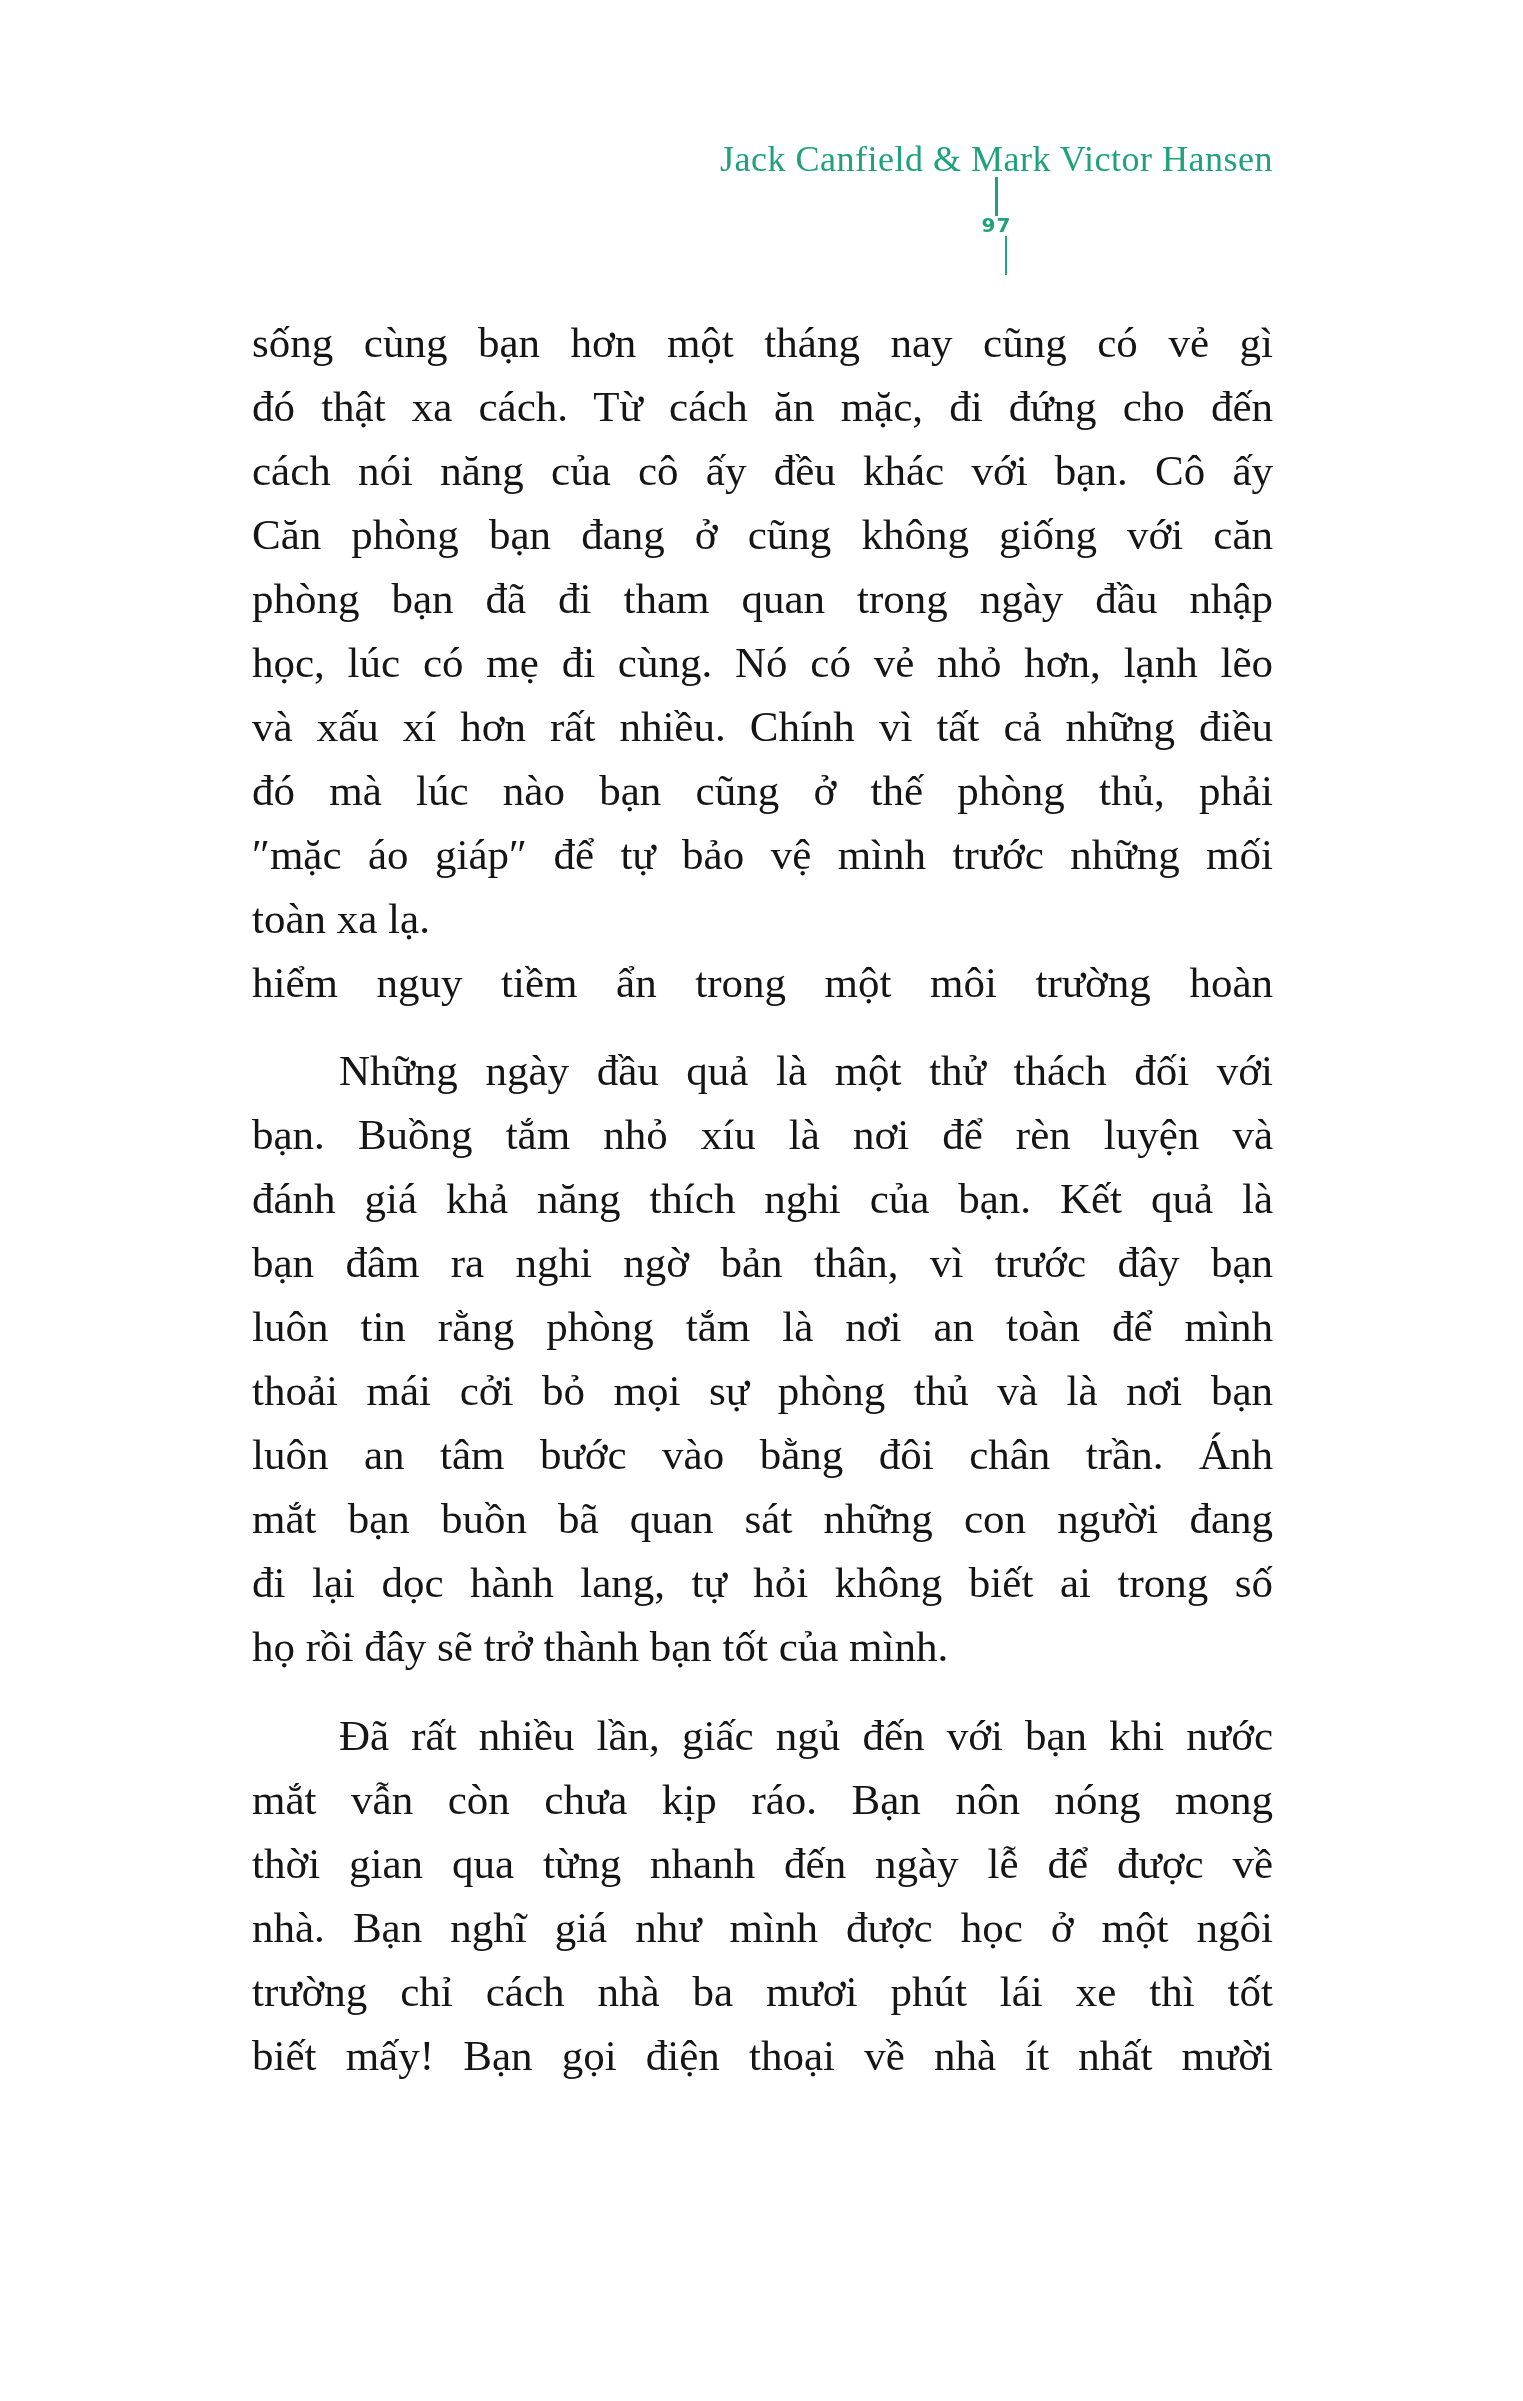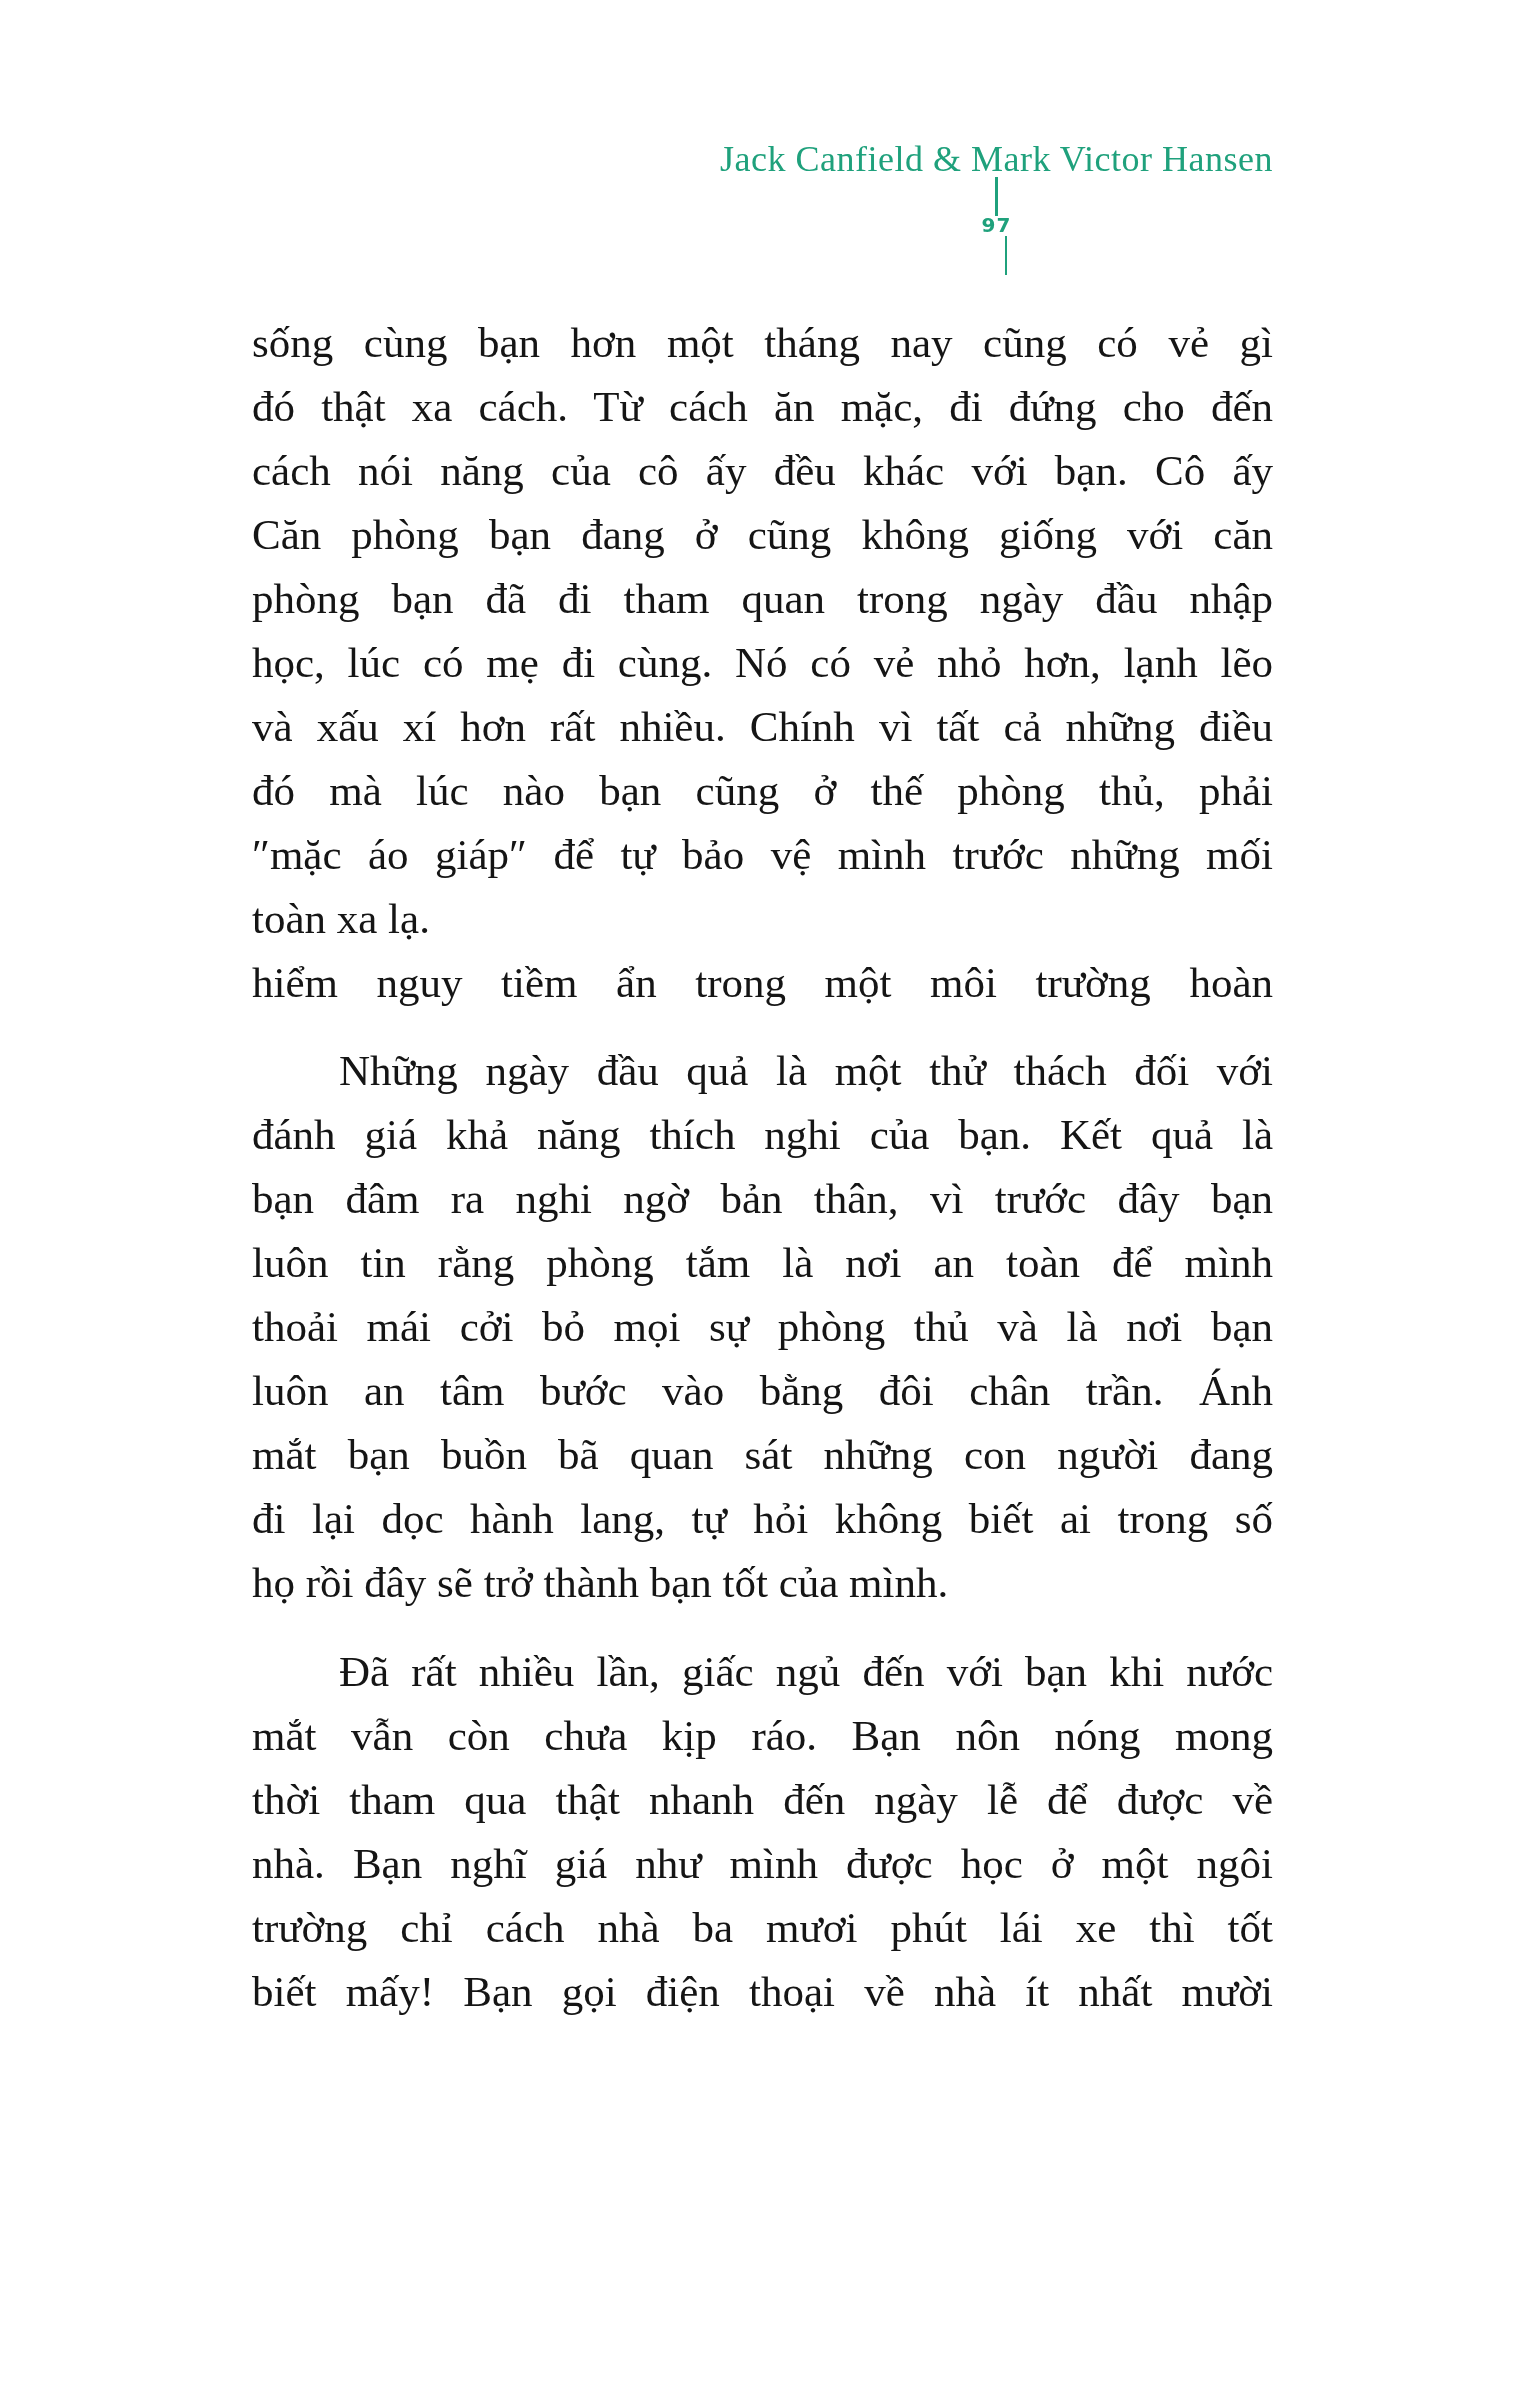"bạn. Buồng tắm nhỏ xíu" p.line { html: none -> <p>bạn. Buồng tắm nhỏ xíu là nơi để rèn luyện và</p> }
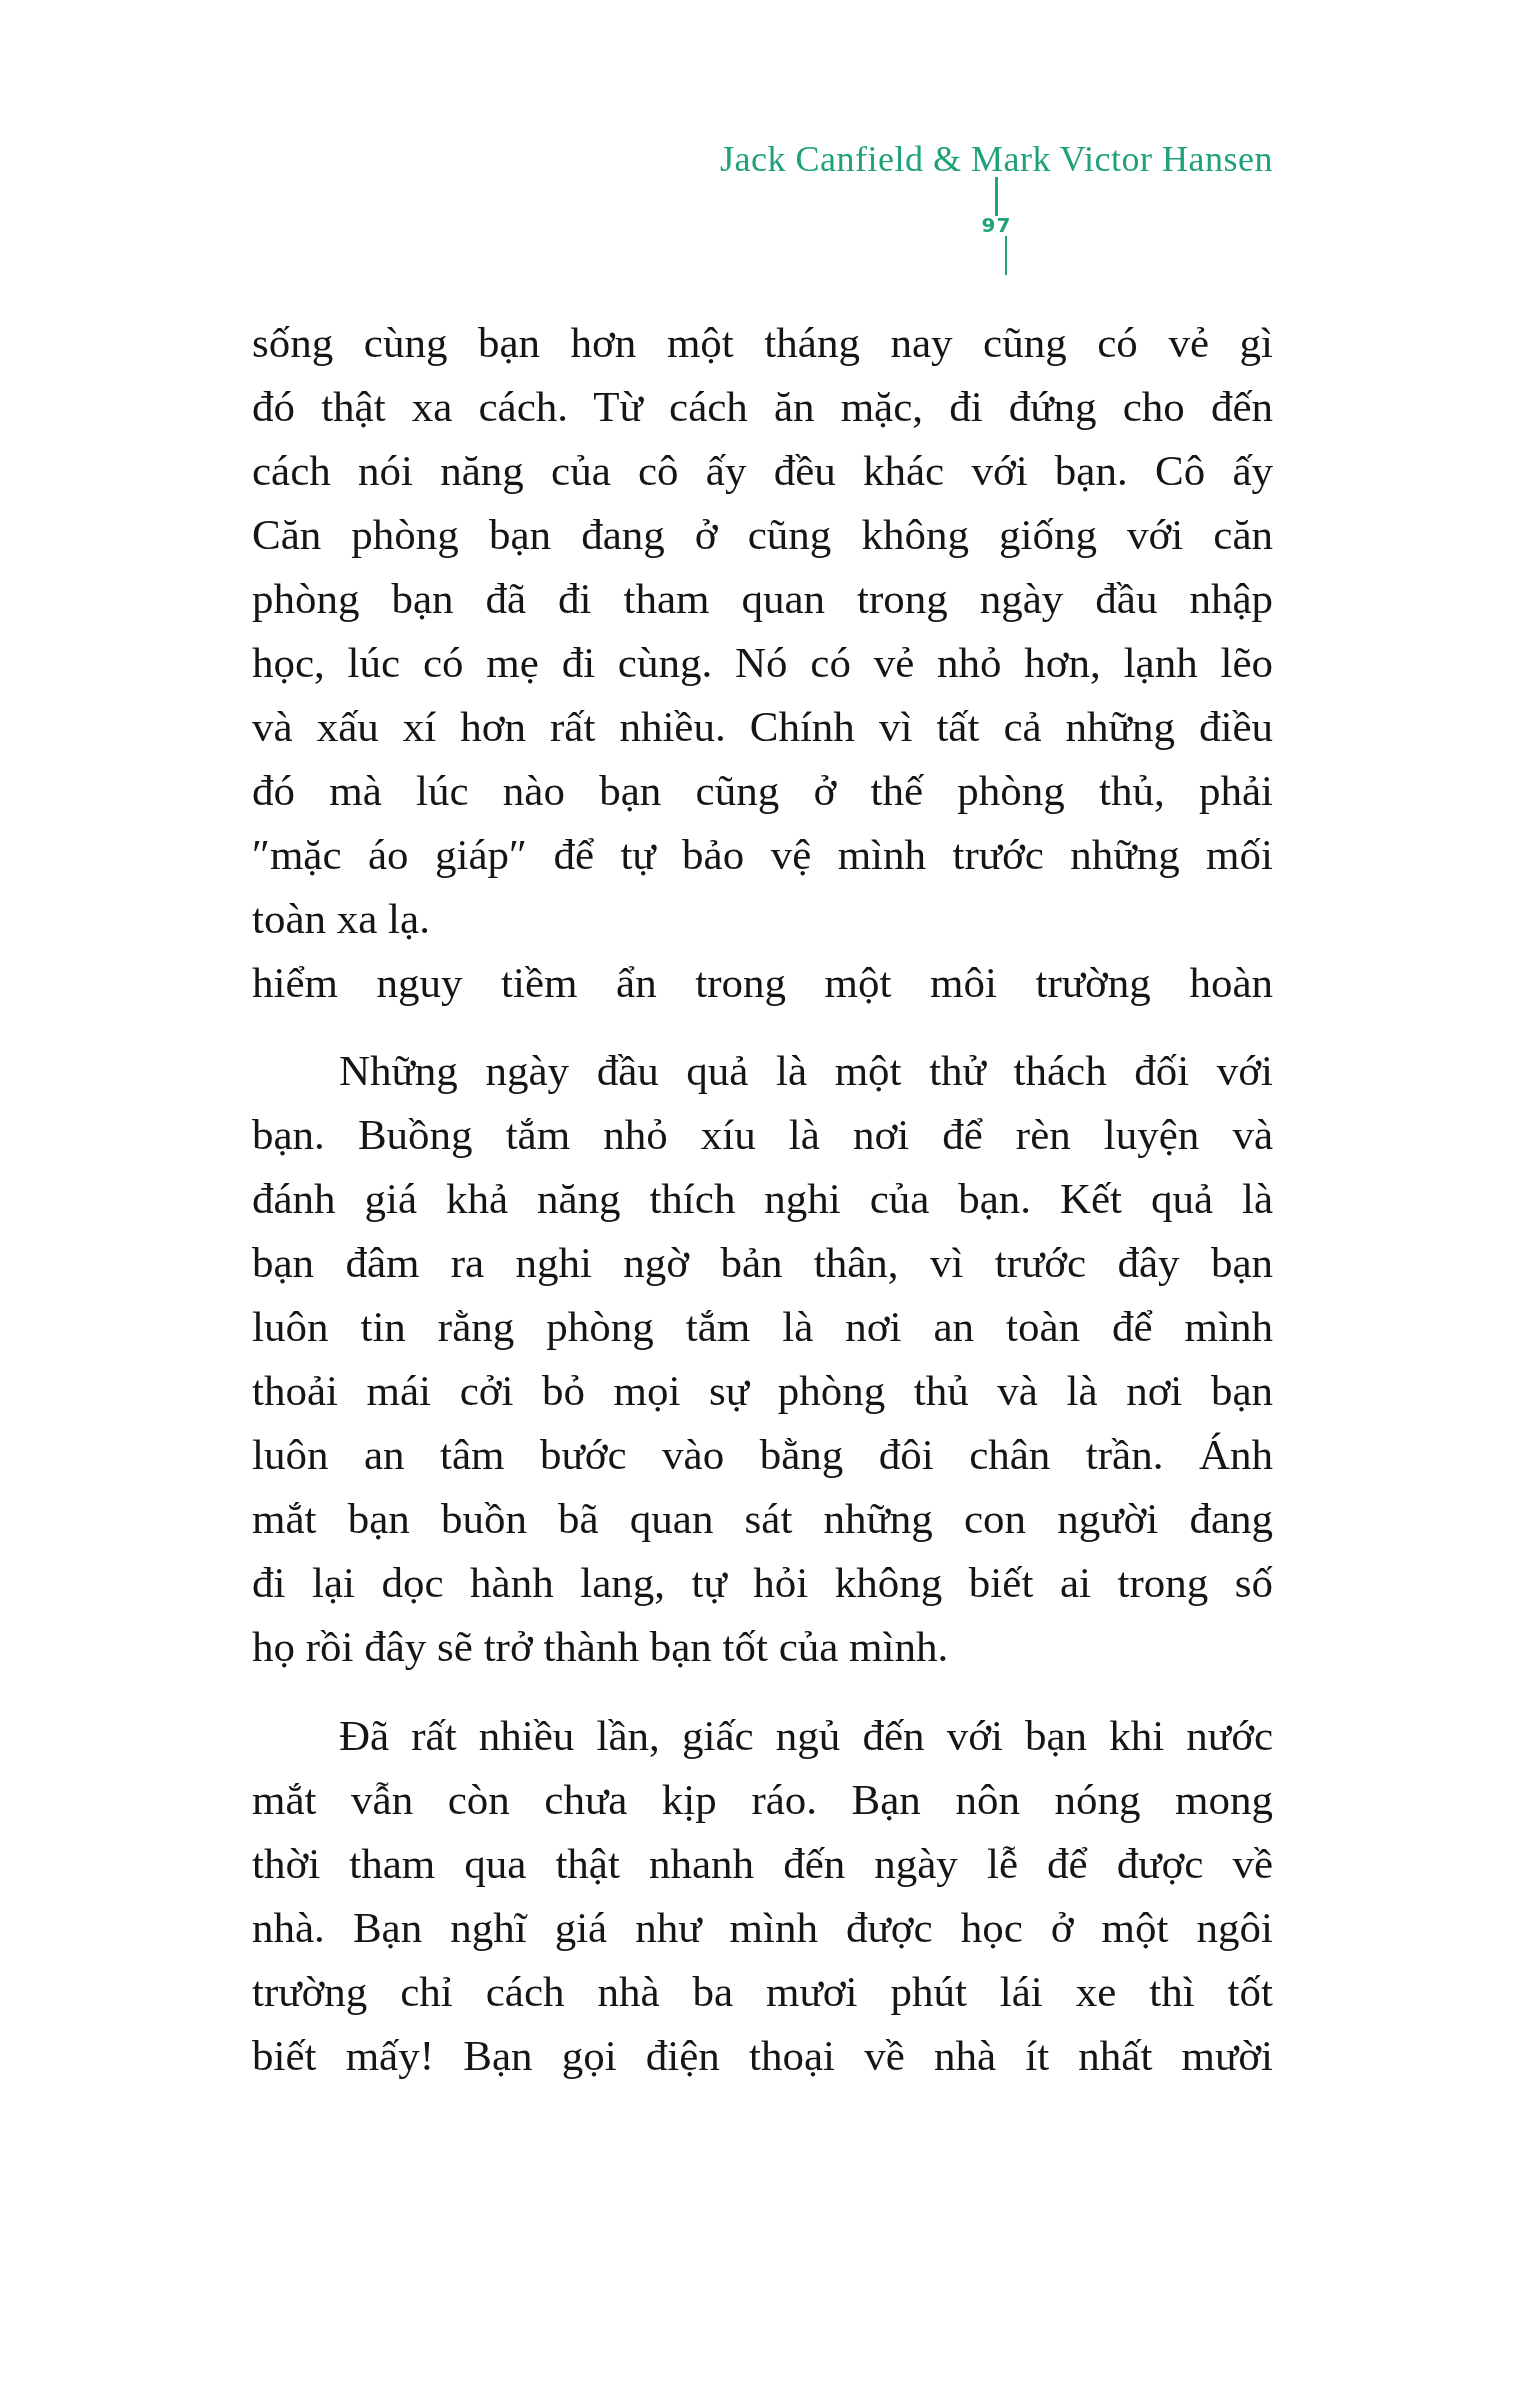"thời tham qua thật nhanh" p.line { text: tham qua thật -> gian qua từng }
